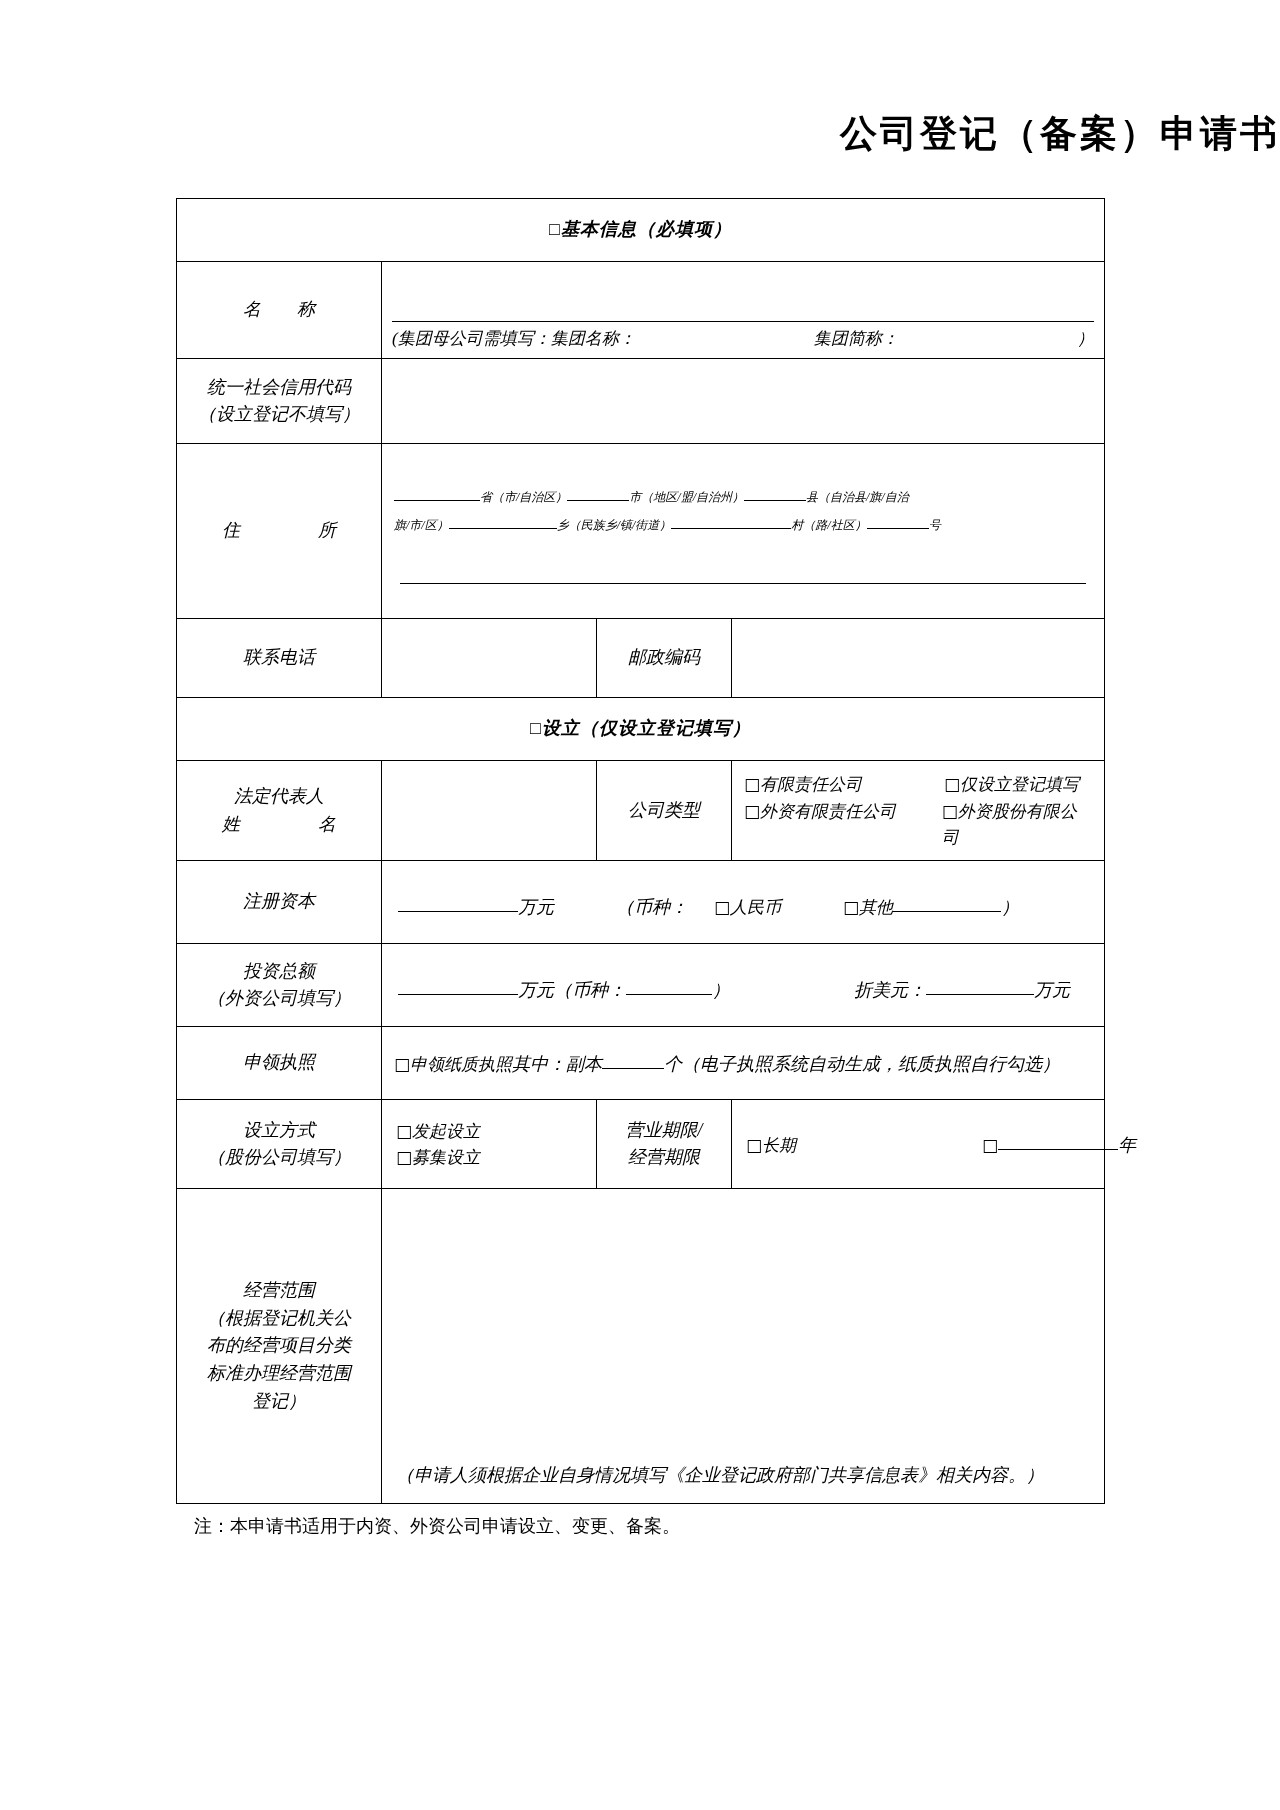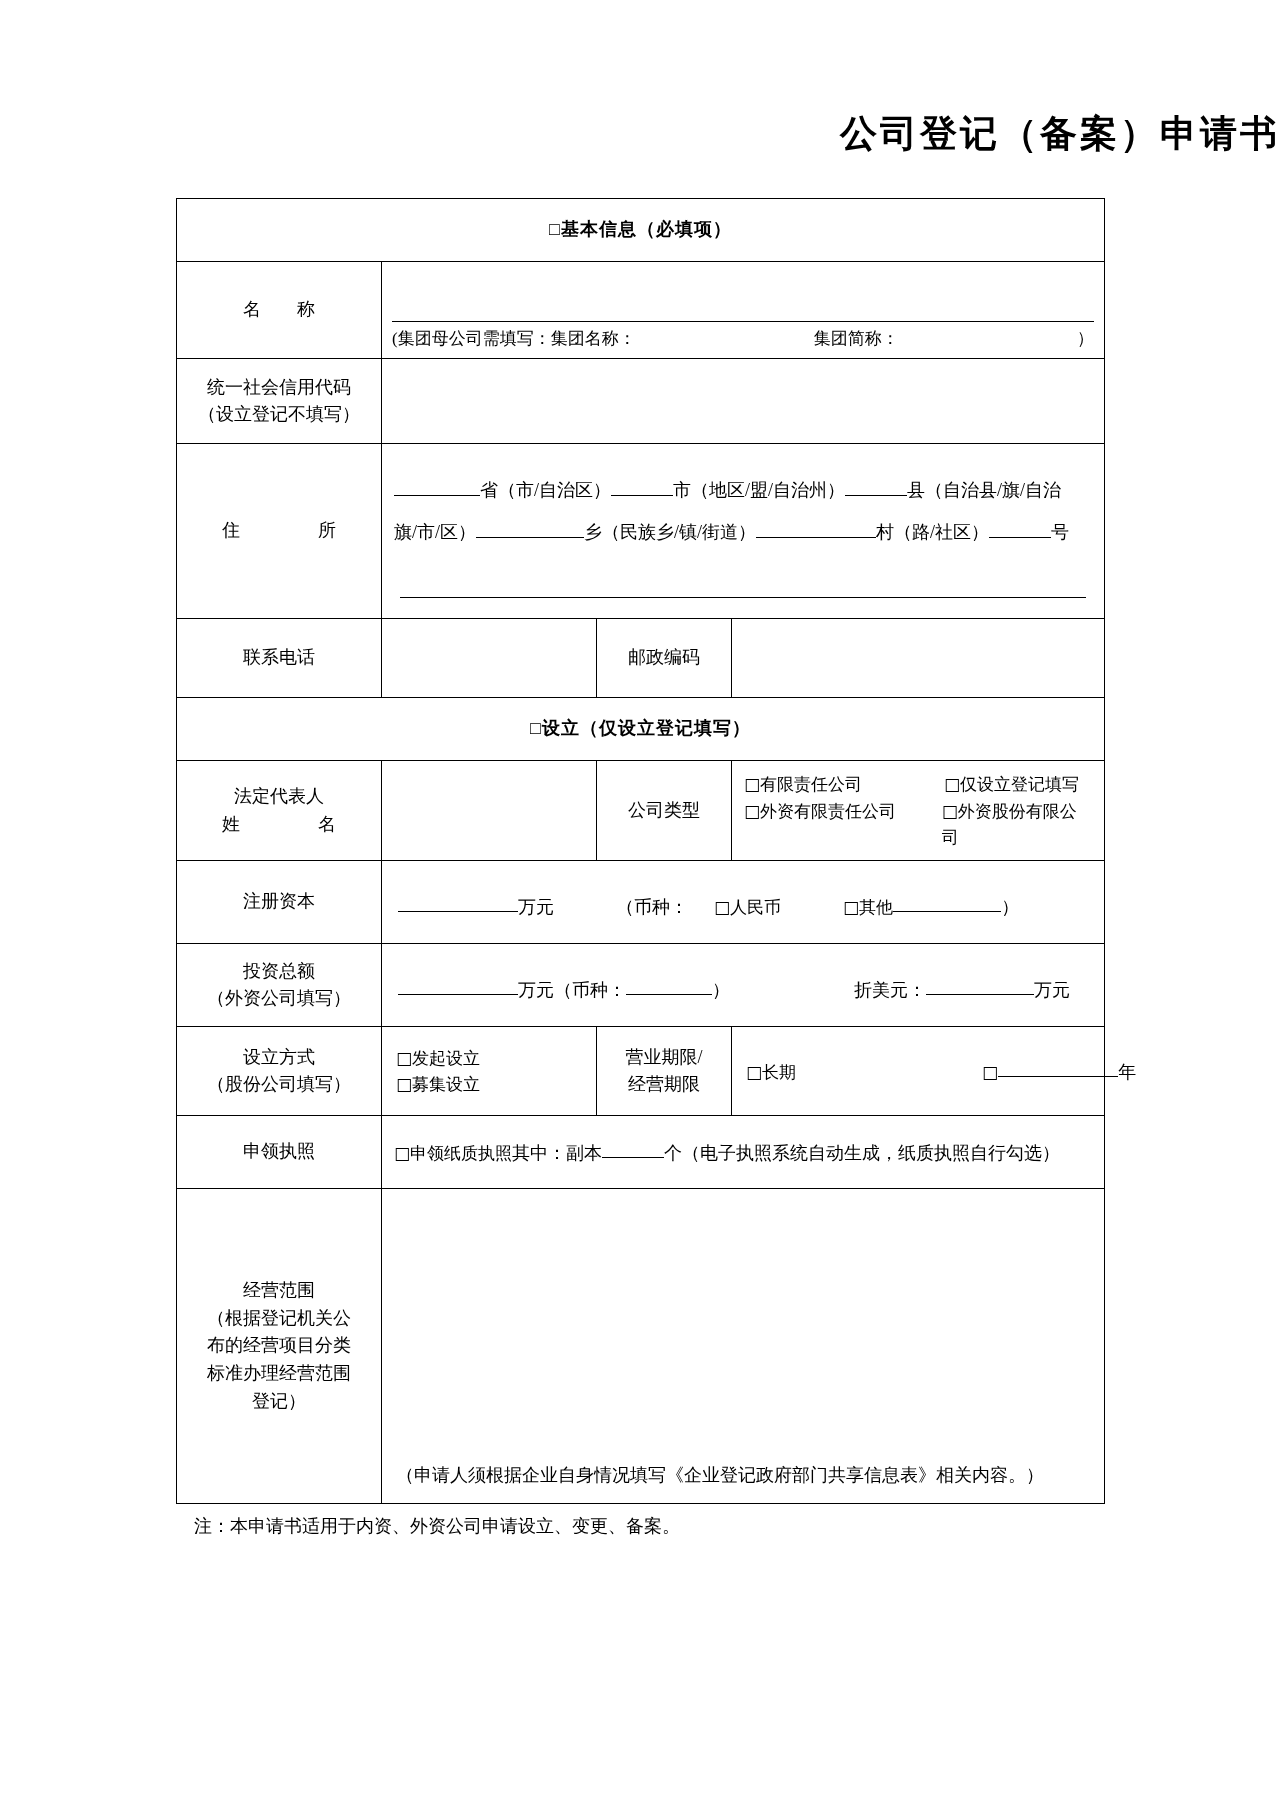"□基本信息（必填项）" .form-wrap { font-style: none -> italic }
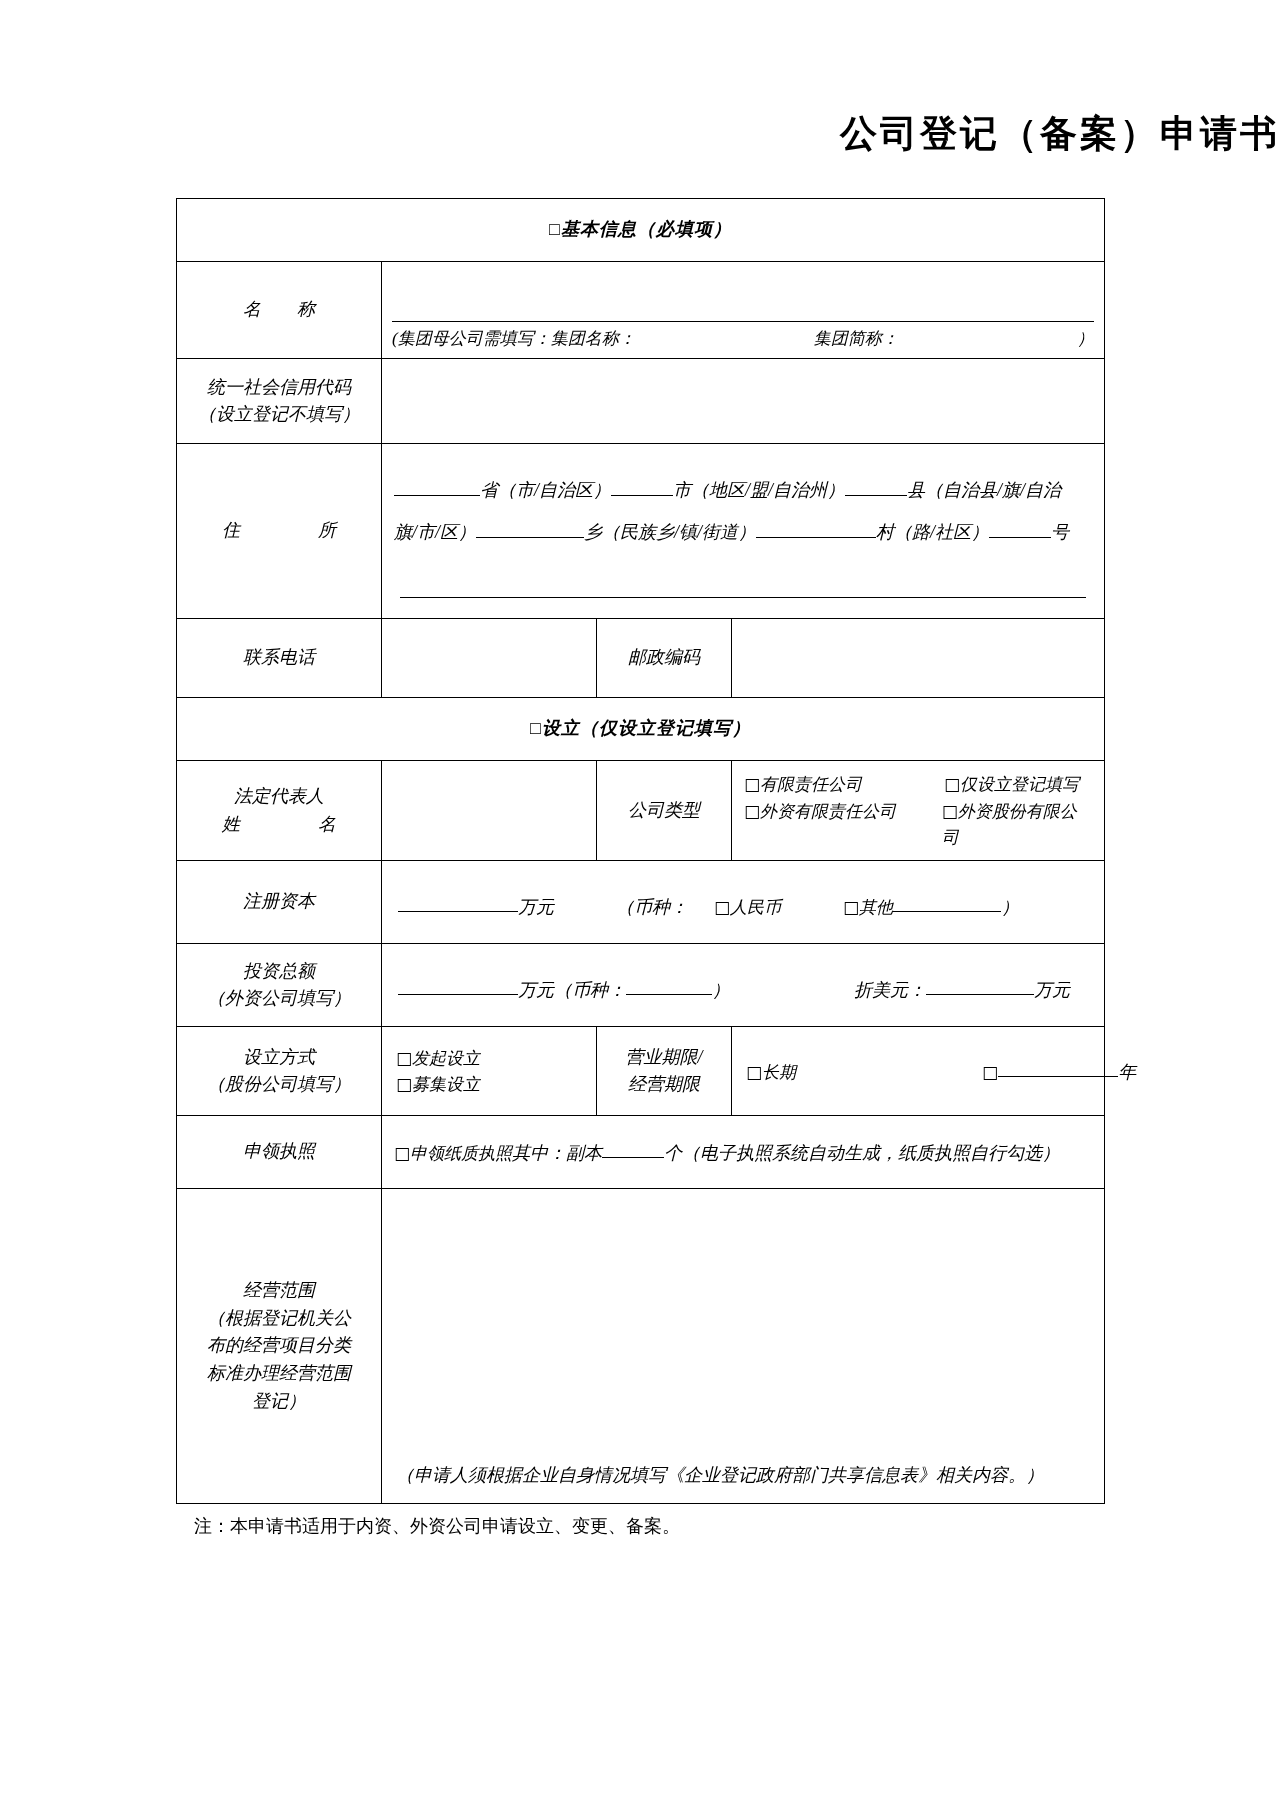"省（市/自治区） 市（地区/盟/自治州） 县（自治县/旗/自治" .addr-line { font-size: 18px -> 12px }
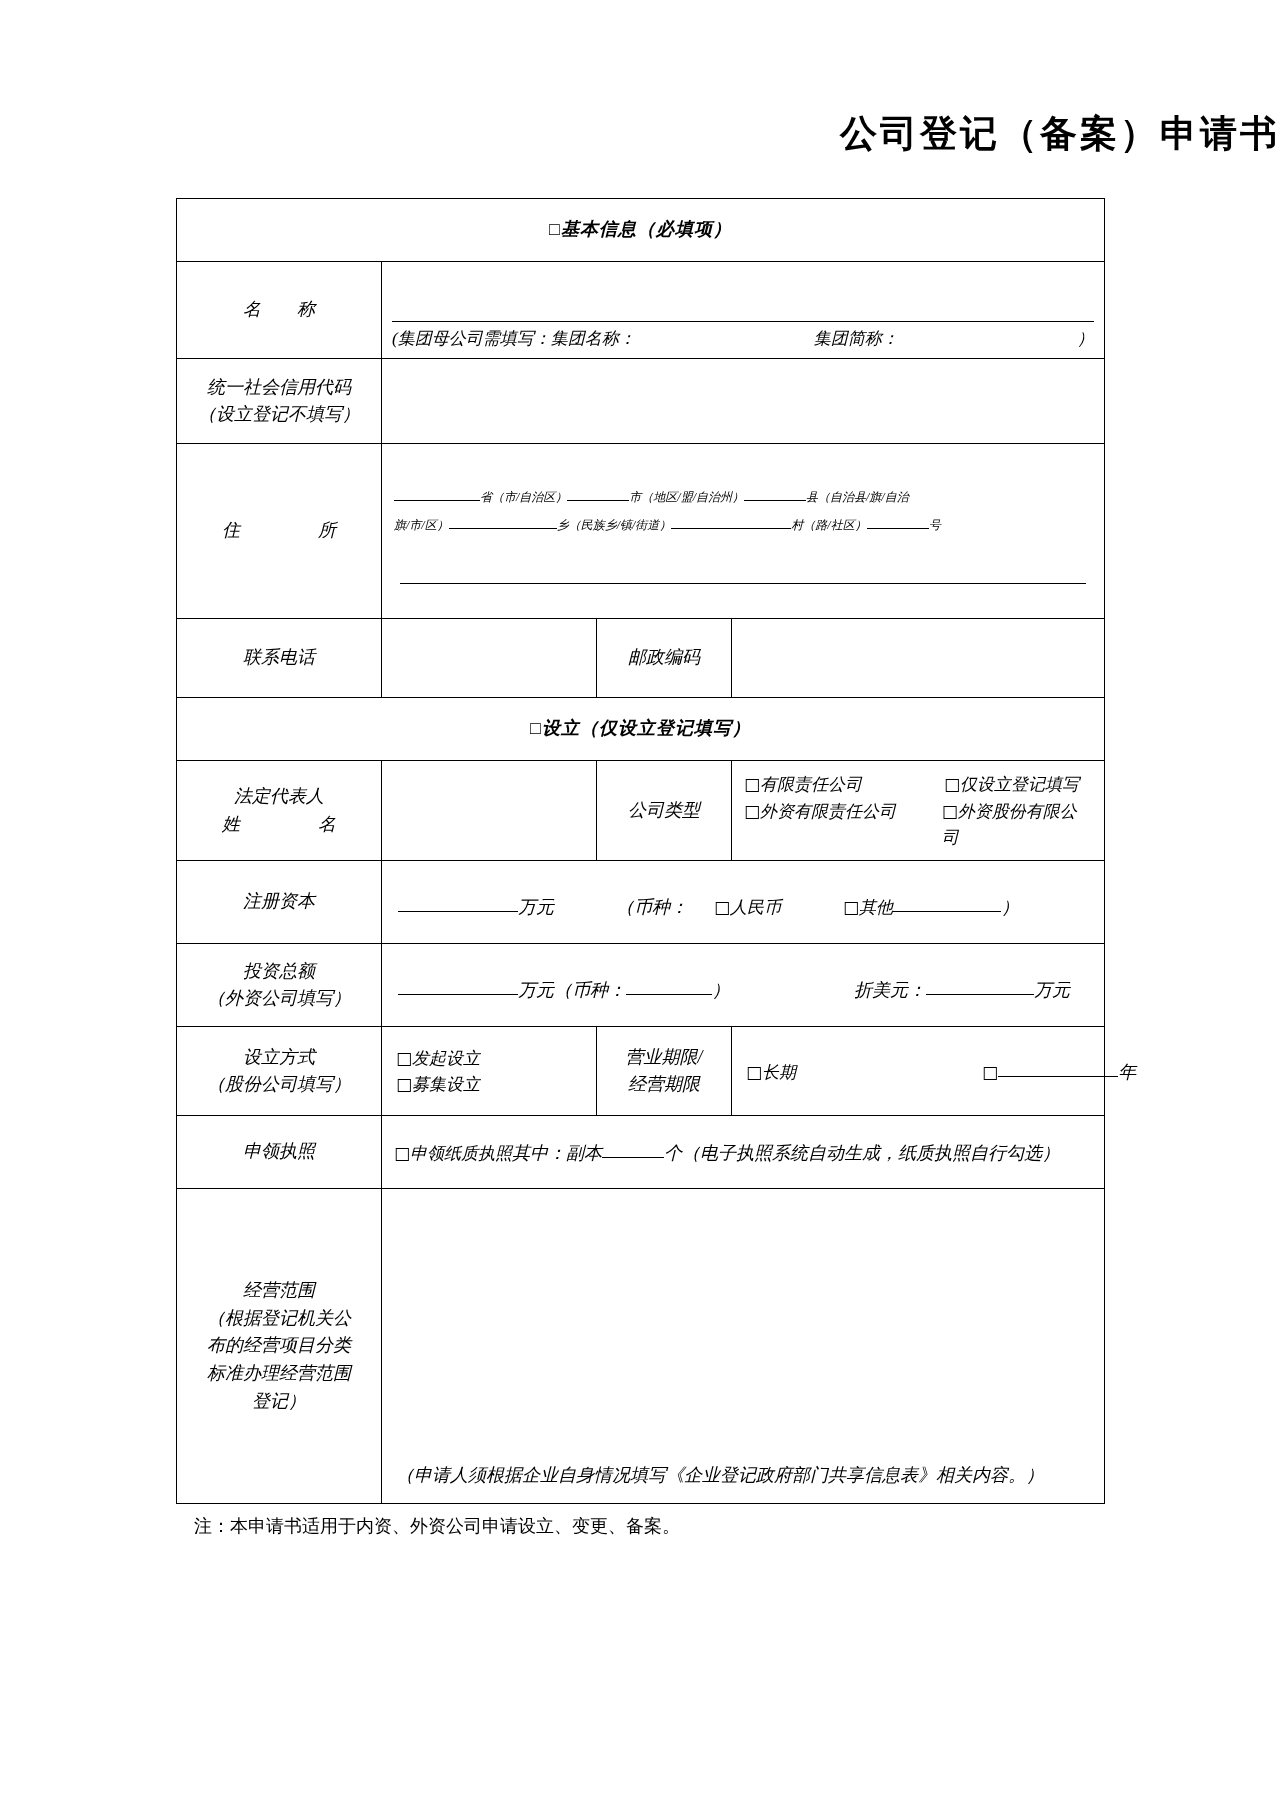"设立方式" tr { order: before "申领执照" -> after "申领执照" }
